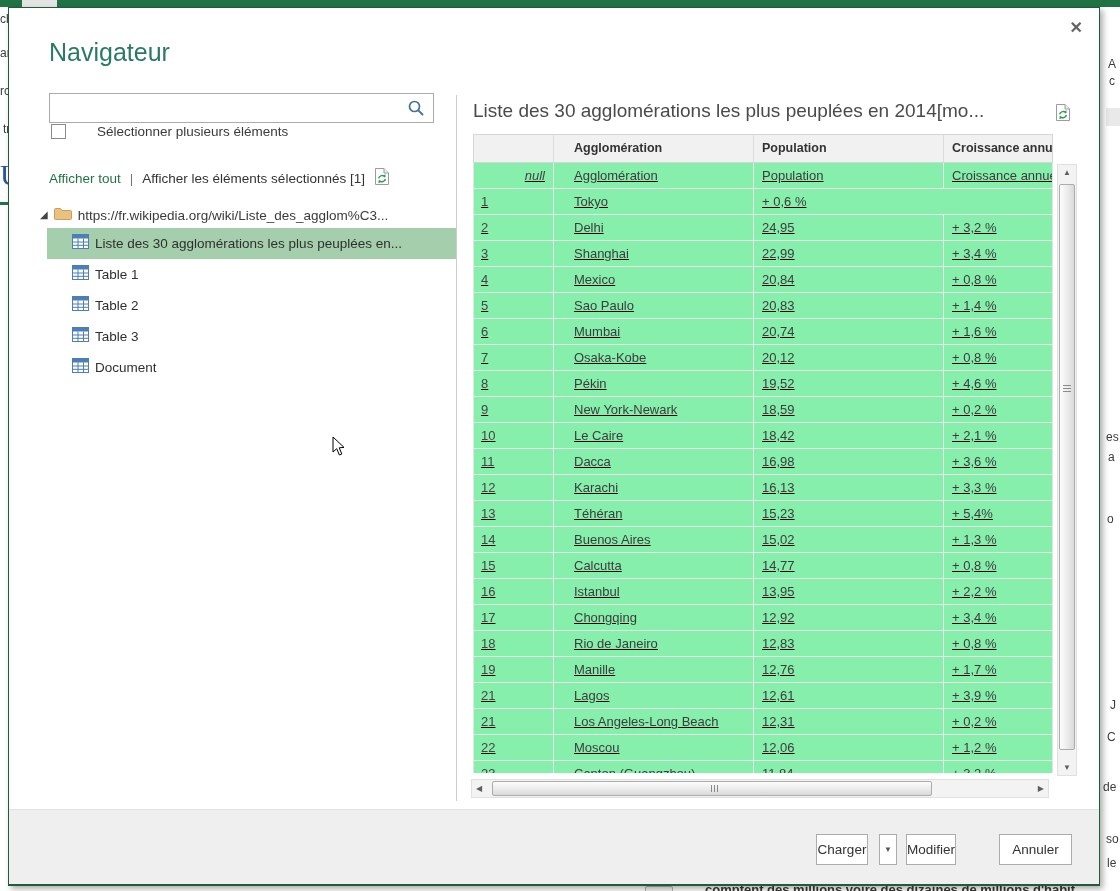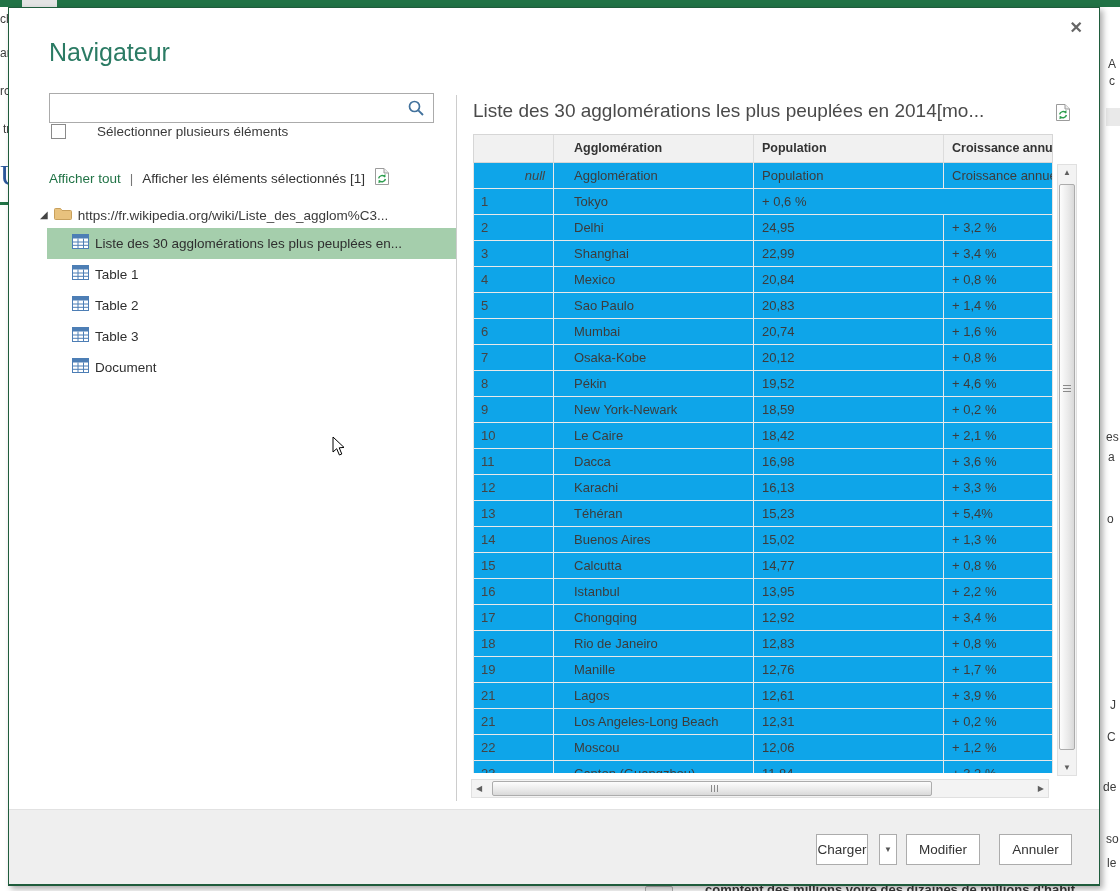"null" .tr { background: #0ea5e9 -> #86efac; text-decoration: none -> underline }
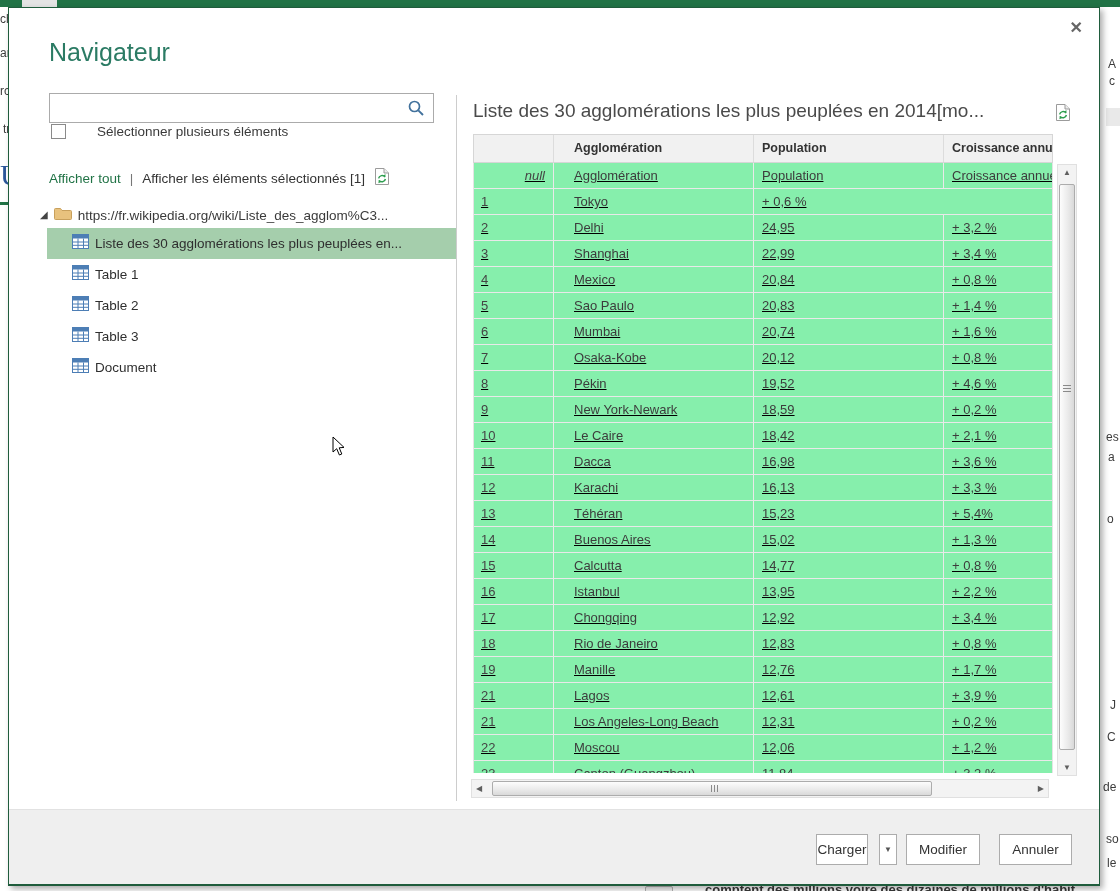"Modifier" .btn-edit { width: 74px -> 50px }
